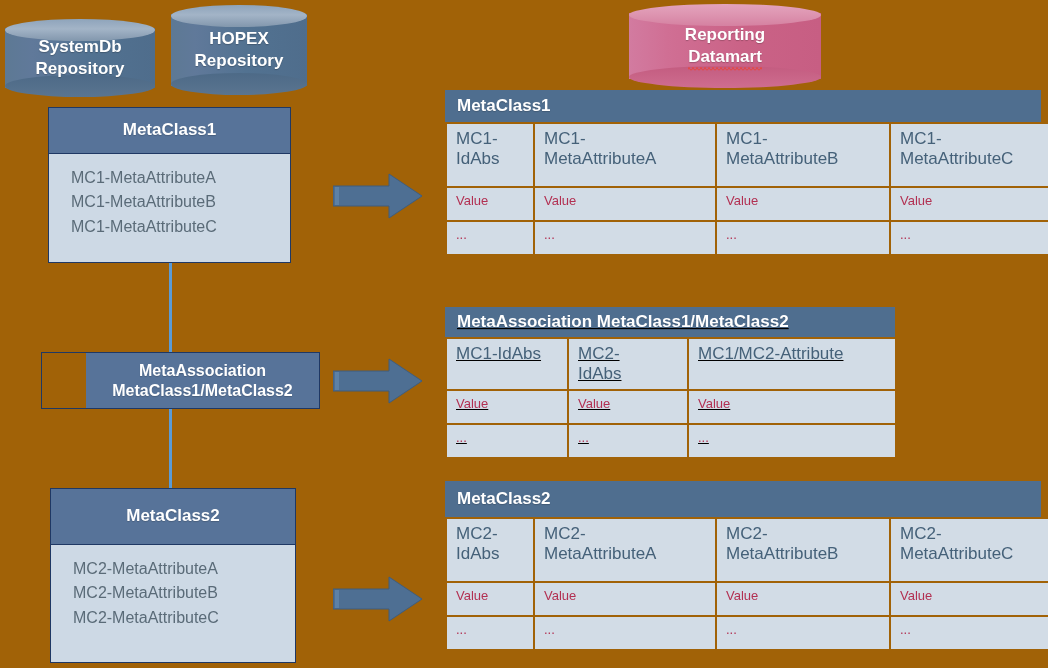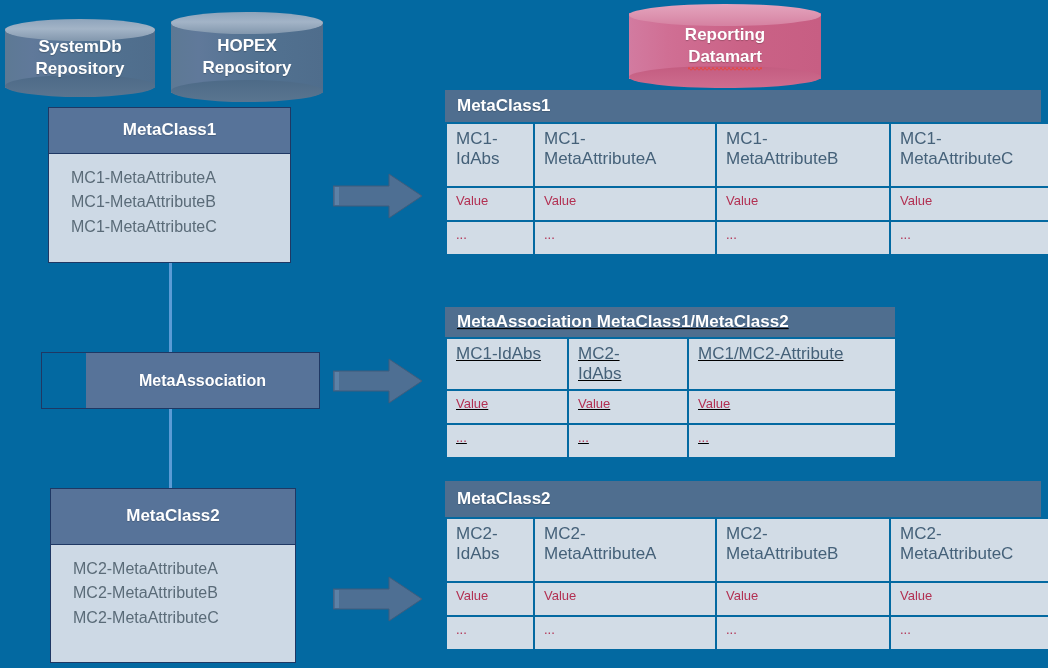"SystemDb" #canvas { background: #0369a1 -> #a16207 }
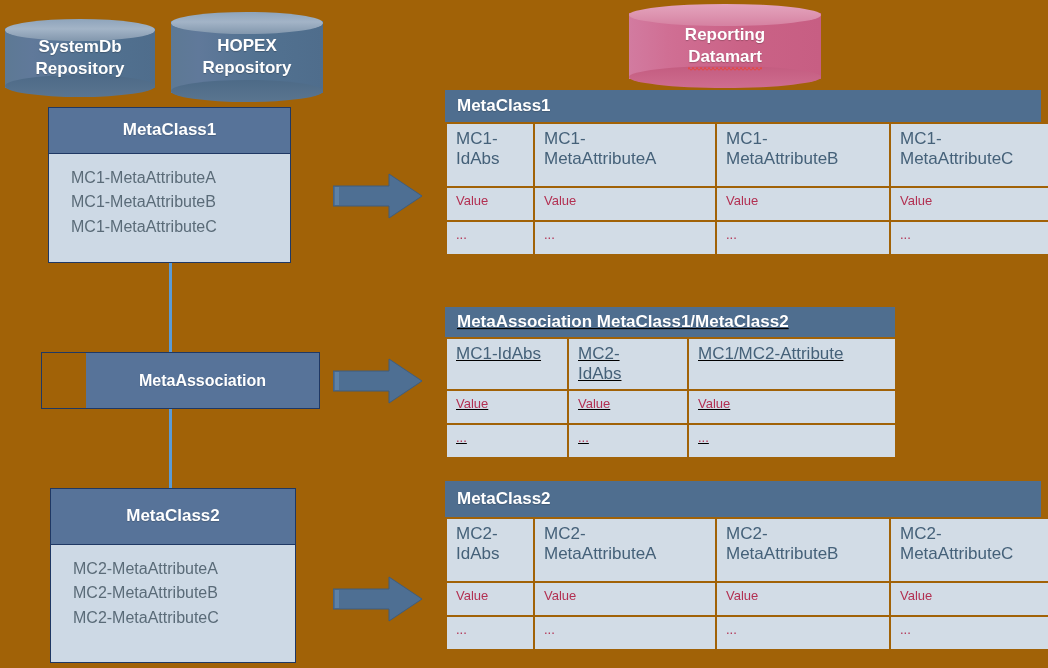"HOPEX" div.cyl { top: 12px -> 5px; width: 152px -> 136px }
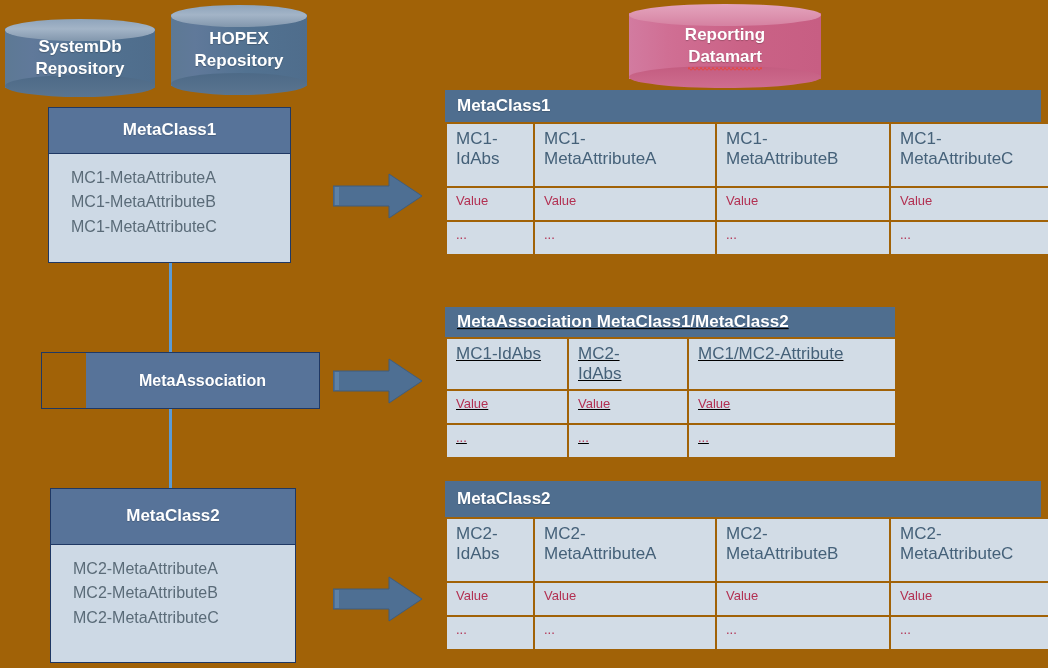"MetaClass1/MetaClass2" div { html: none -> <div>MetaClass1/MetaClass2</div> }
